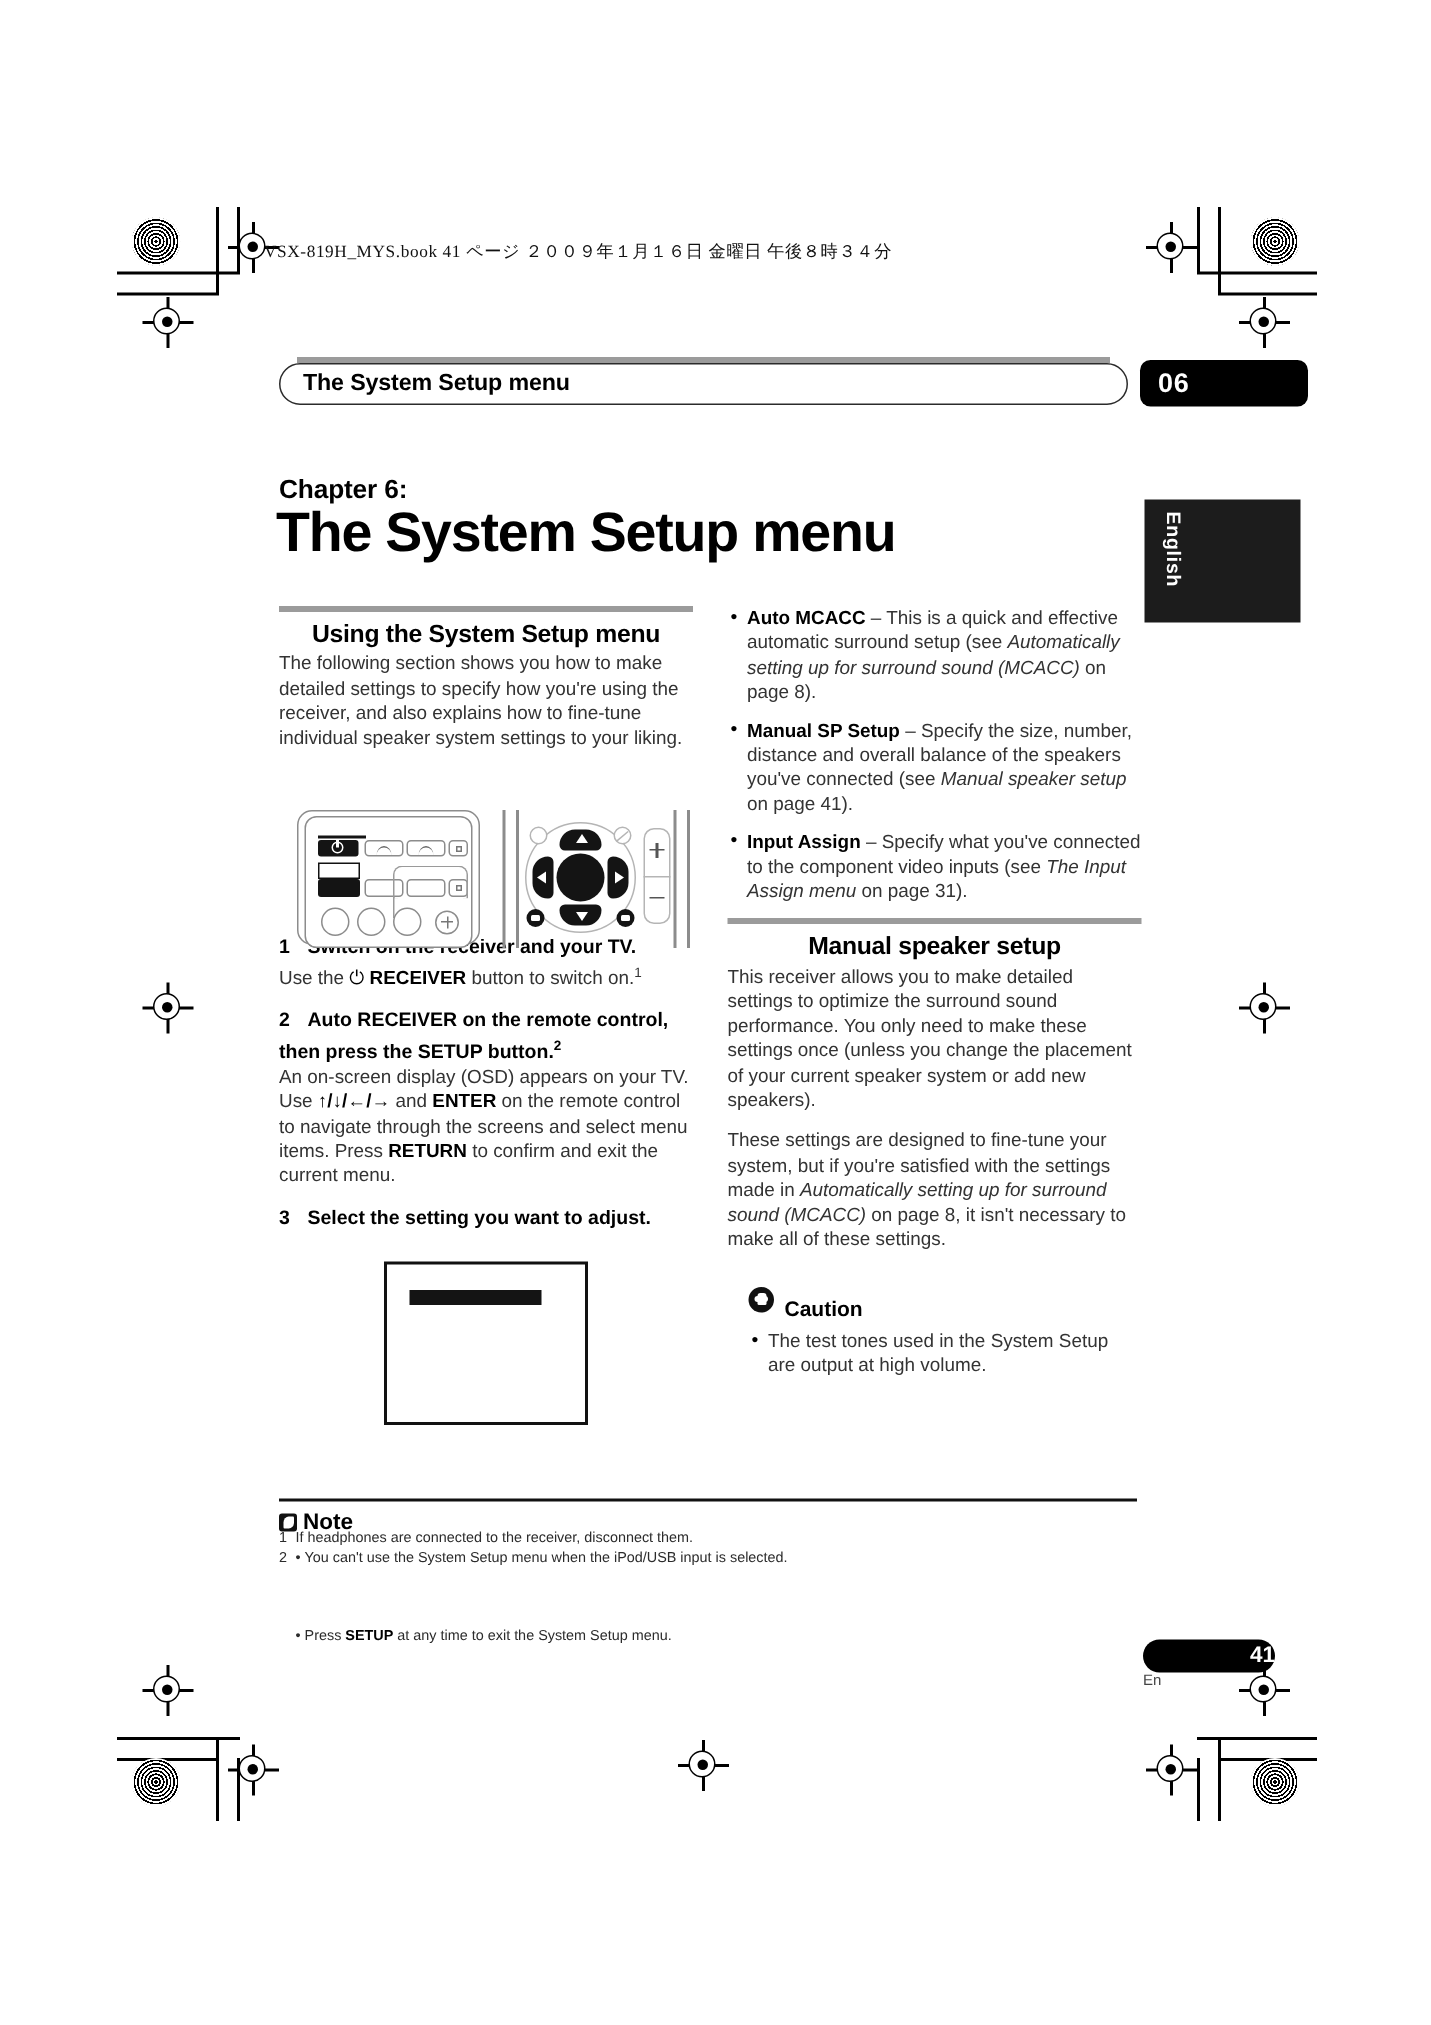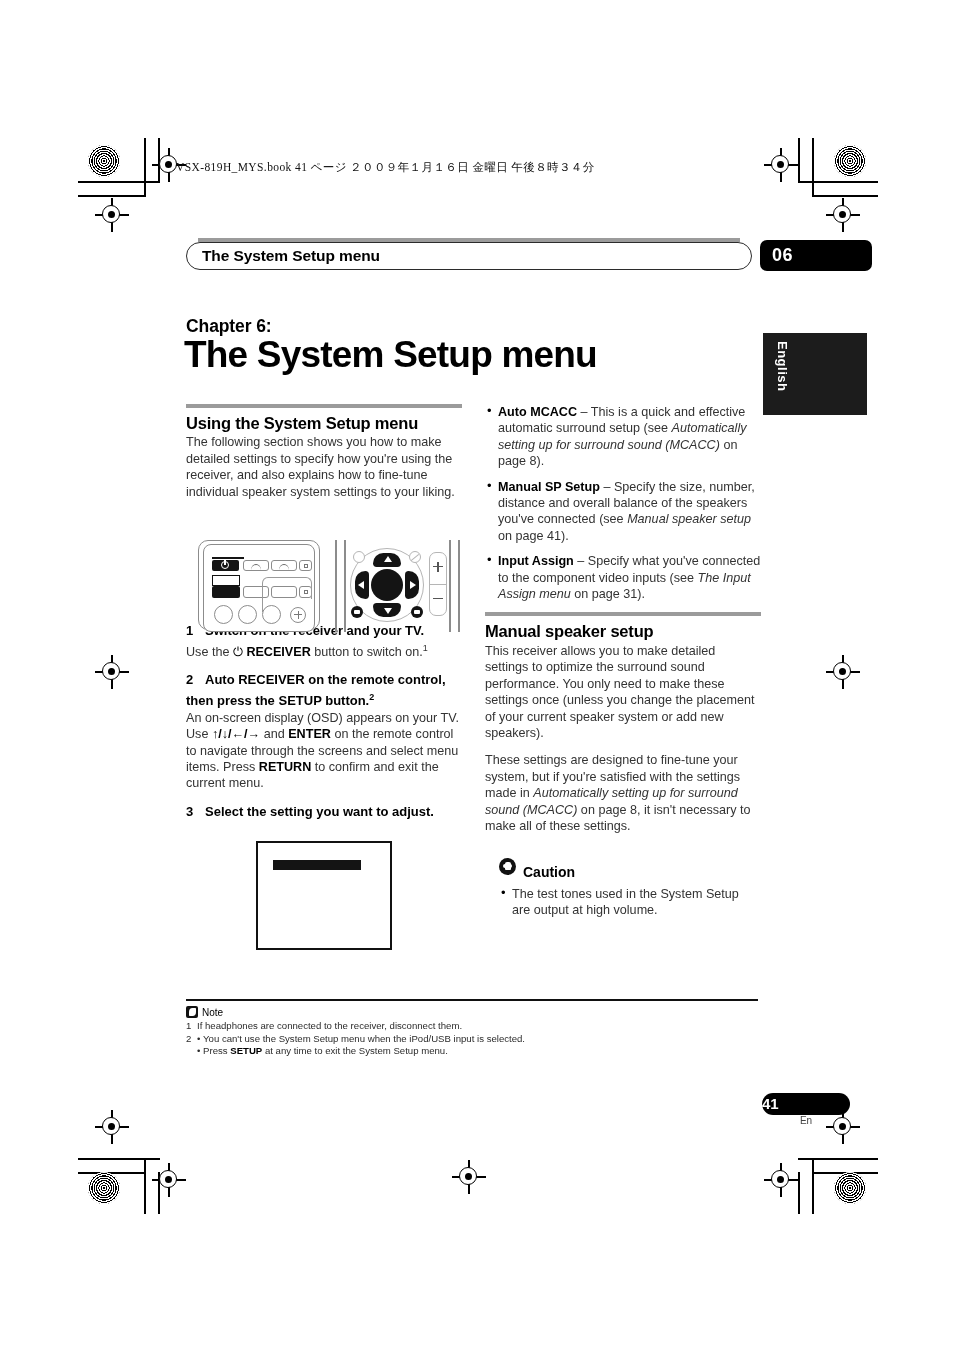"Using the System Setup menu" h2.sec { text-align: none -> center }
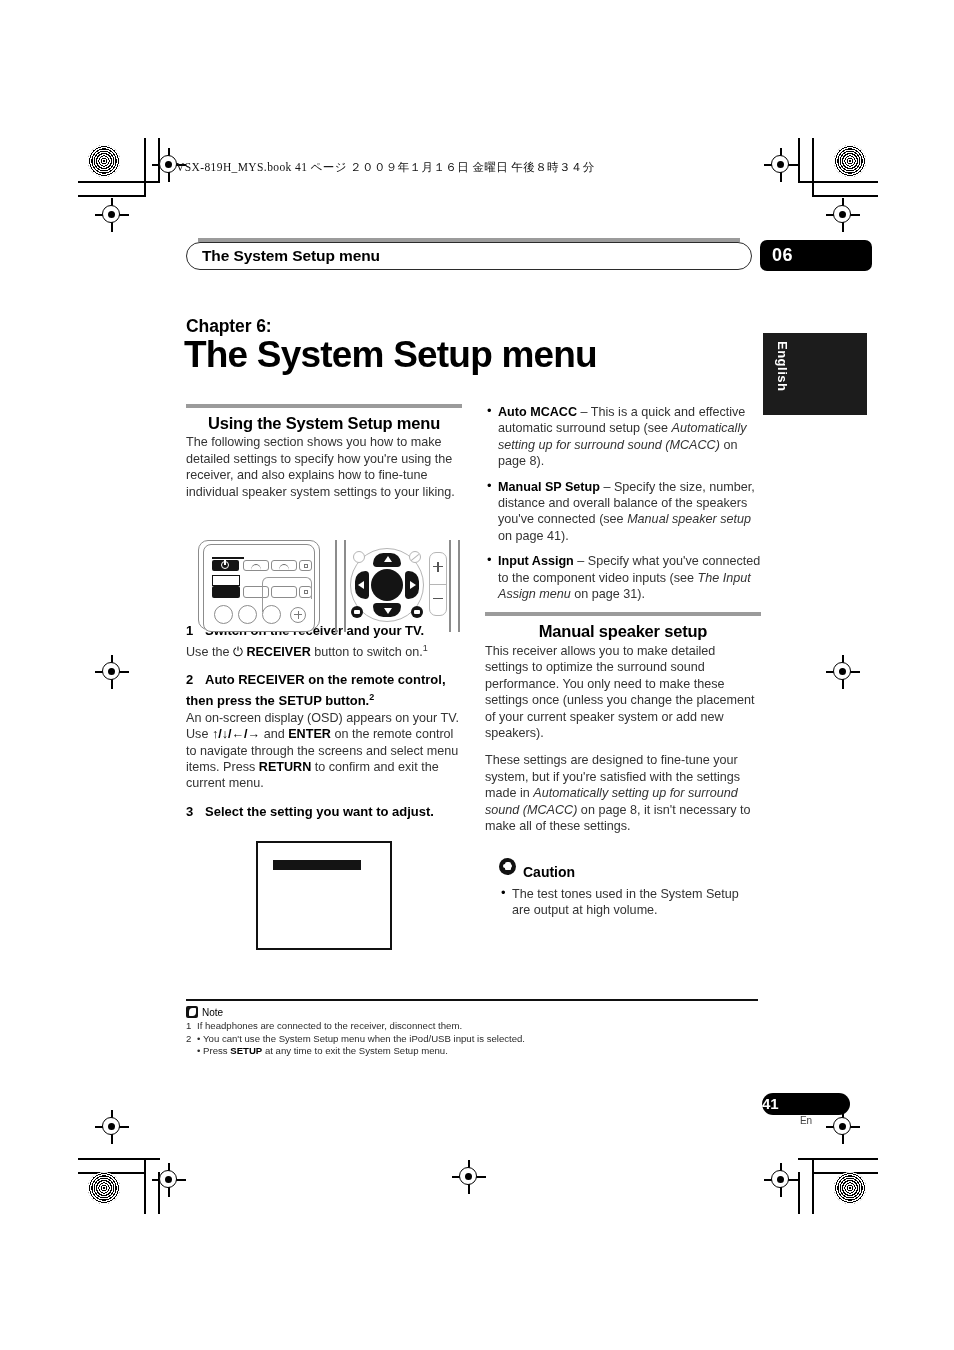"Note" .note-head .lbl { font-size: 10px -> 15px; font-weight: normal -> bold }
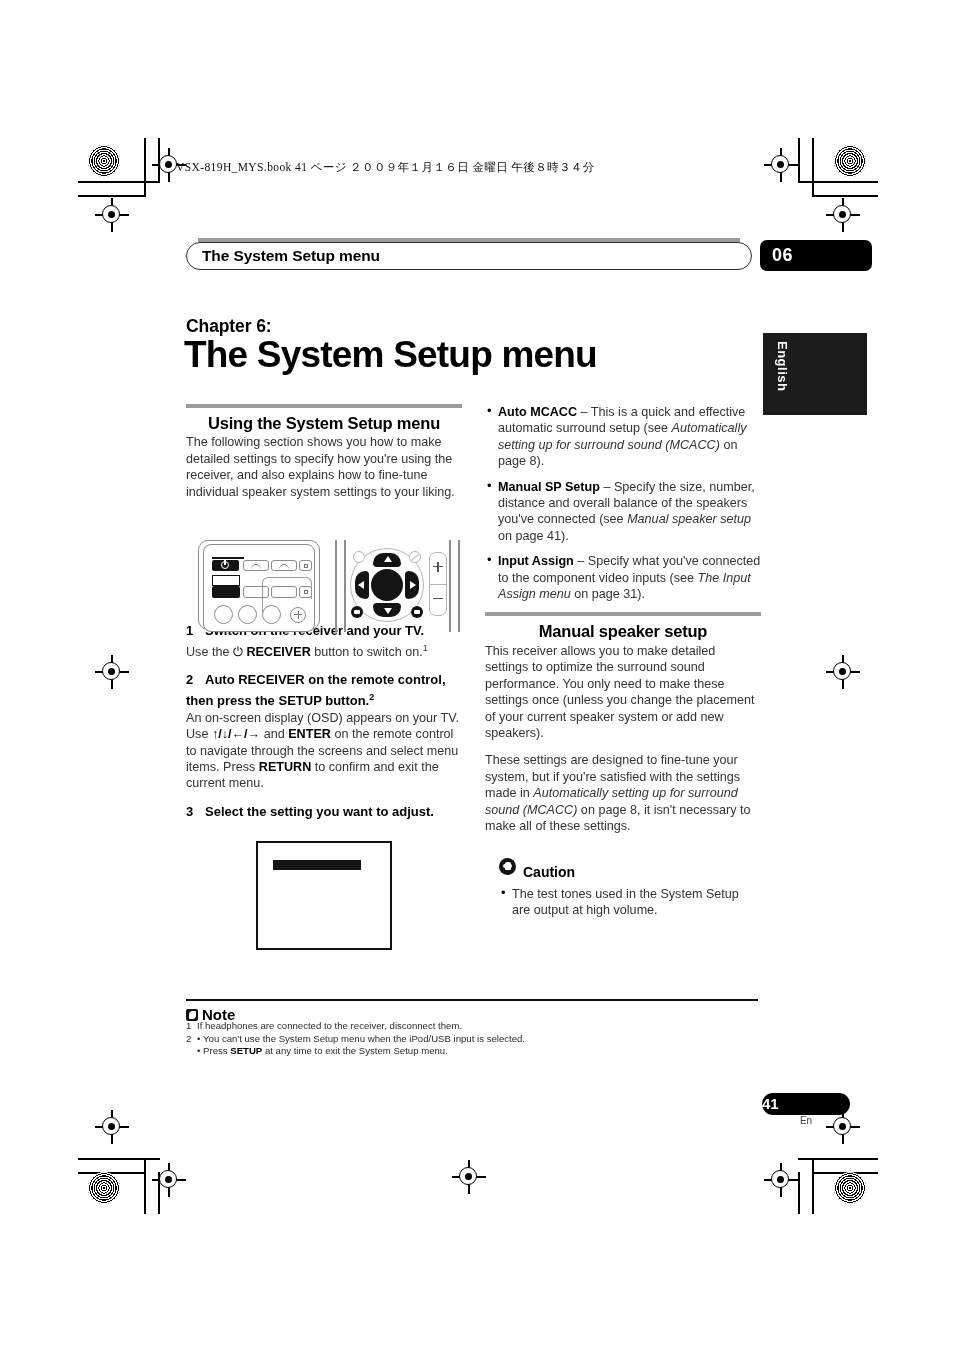"• Press SETUP at any" .fn-sub { margin-top: none -> 40px }
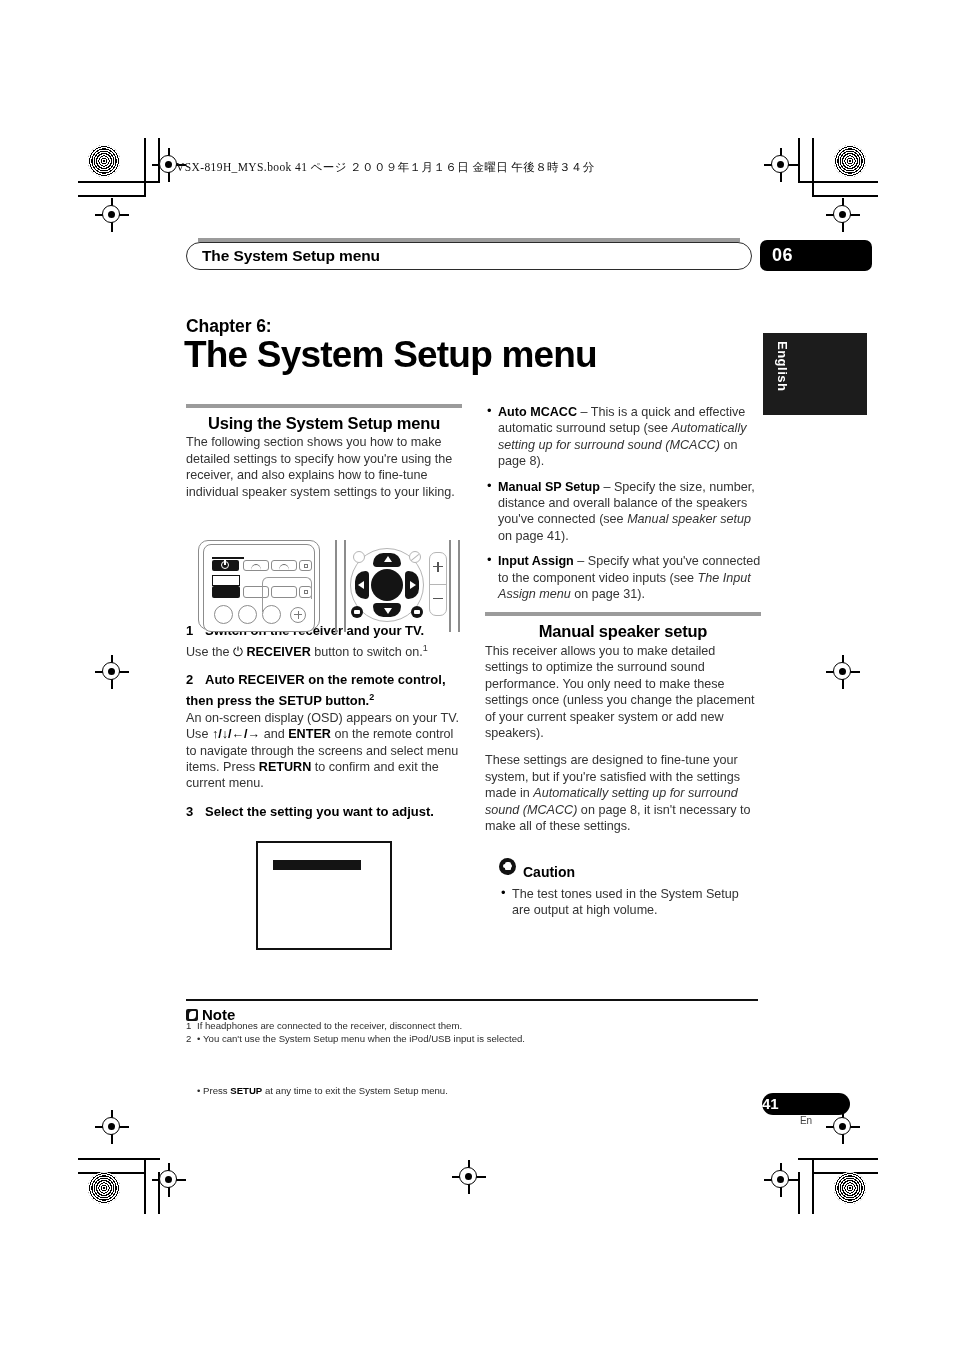"41" .pagenum { text-align: left -> right }
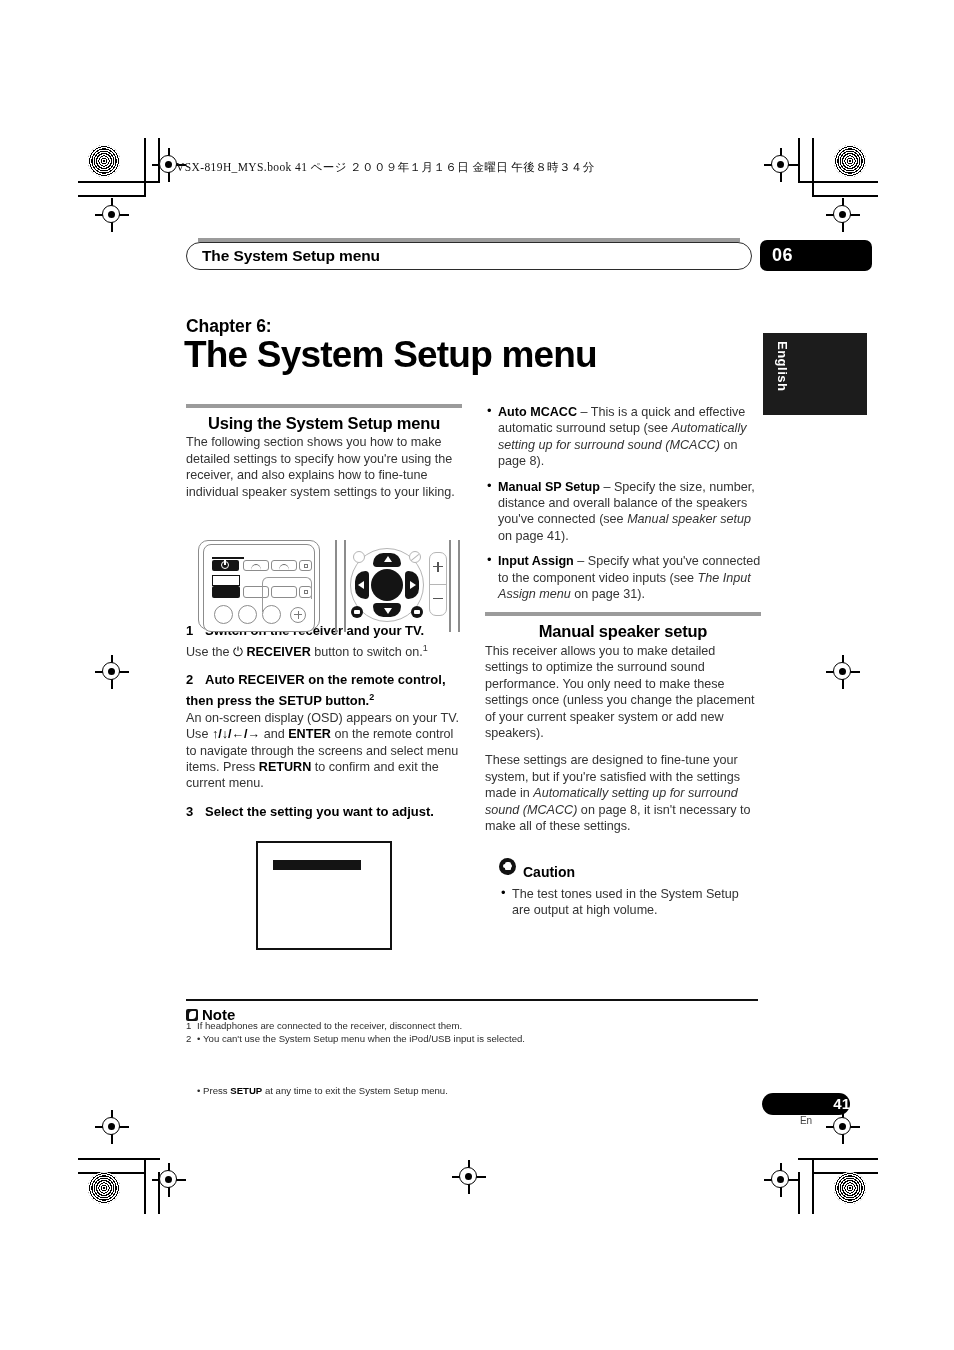"En" .pagelang { text-align: center -> left }
